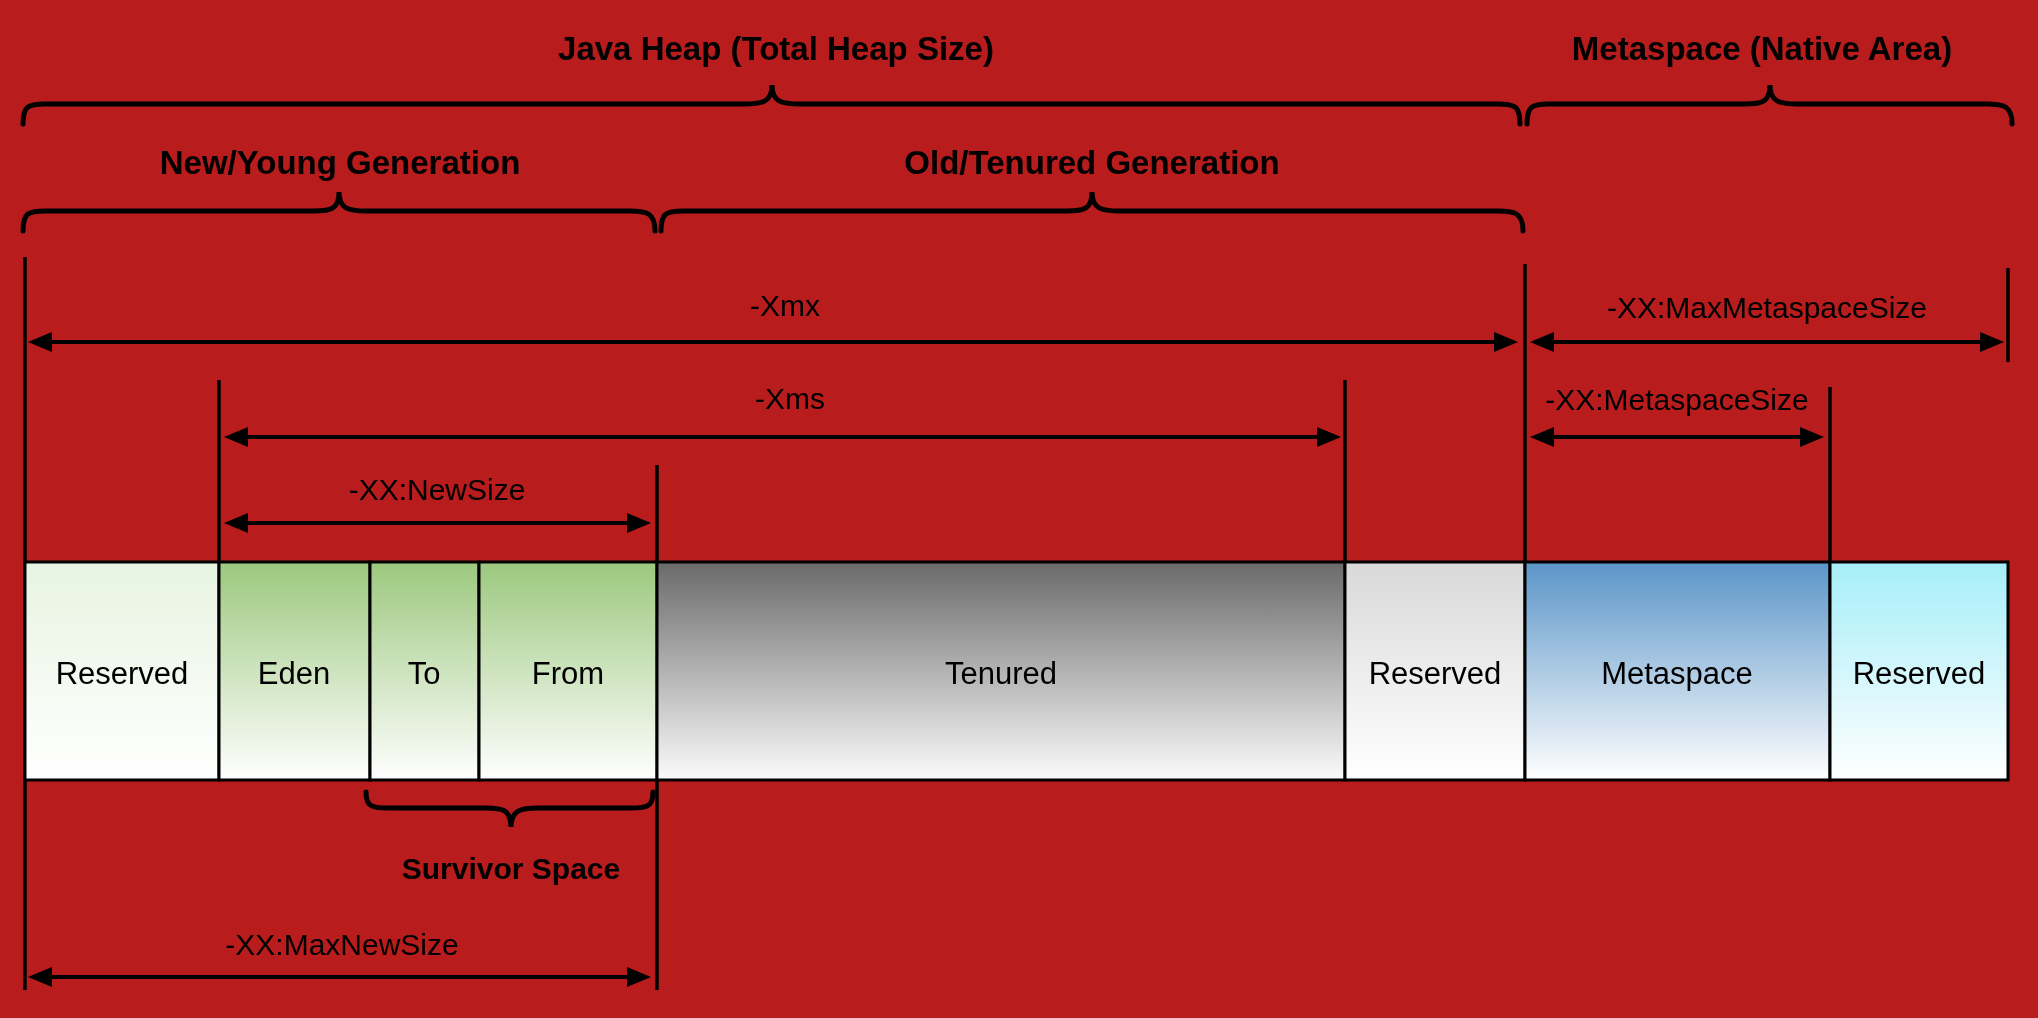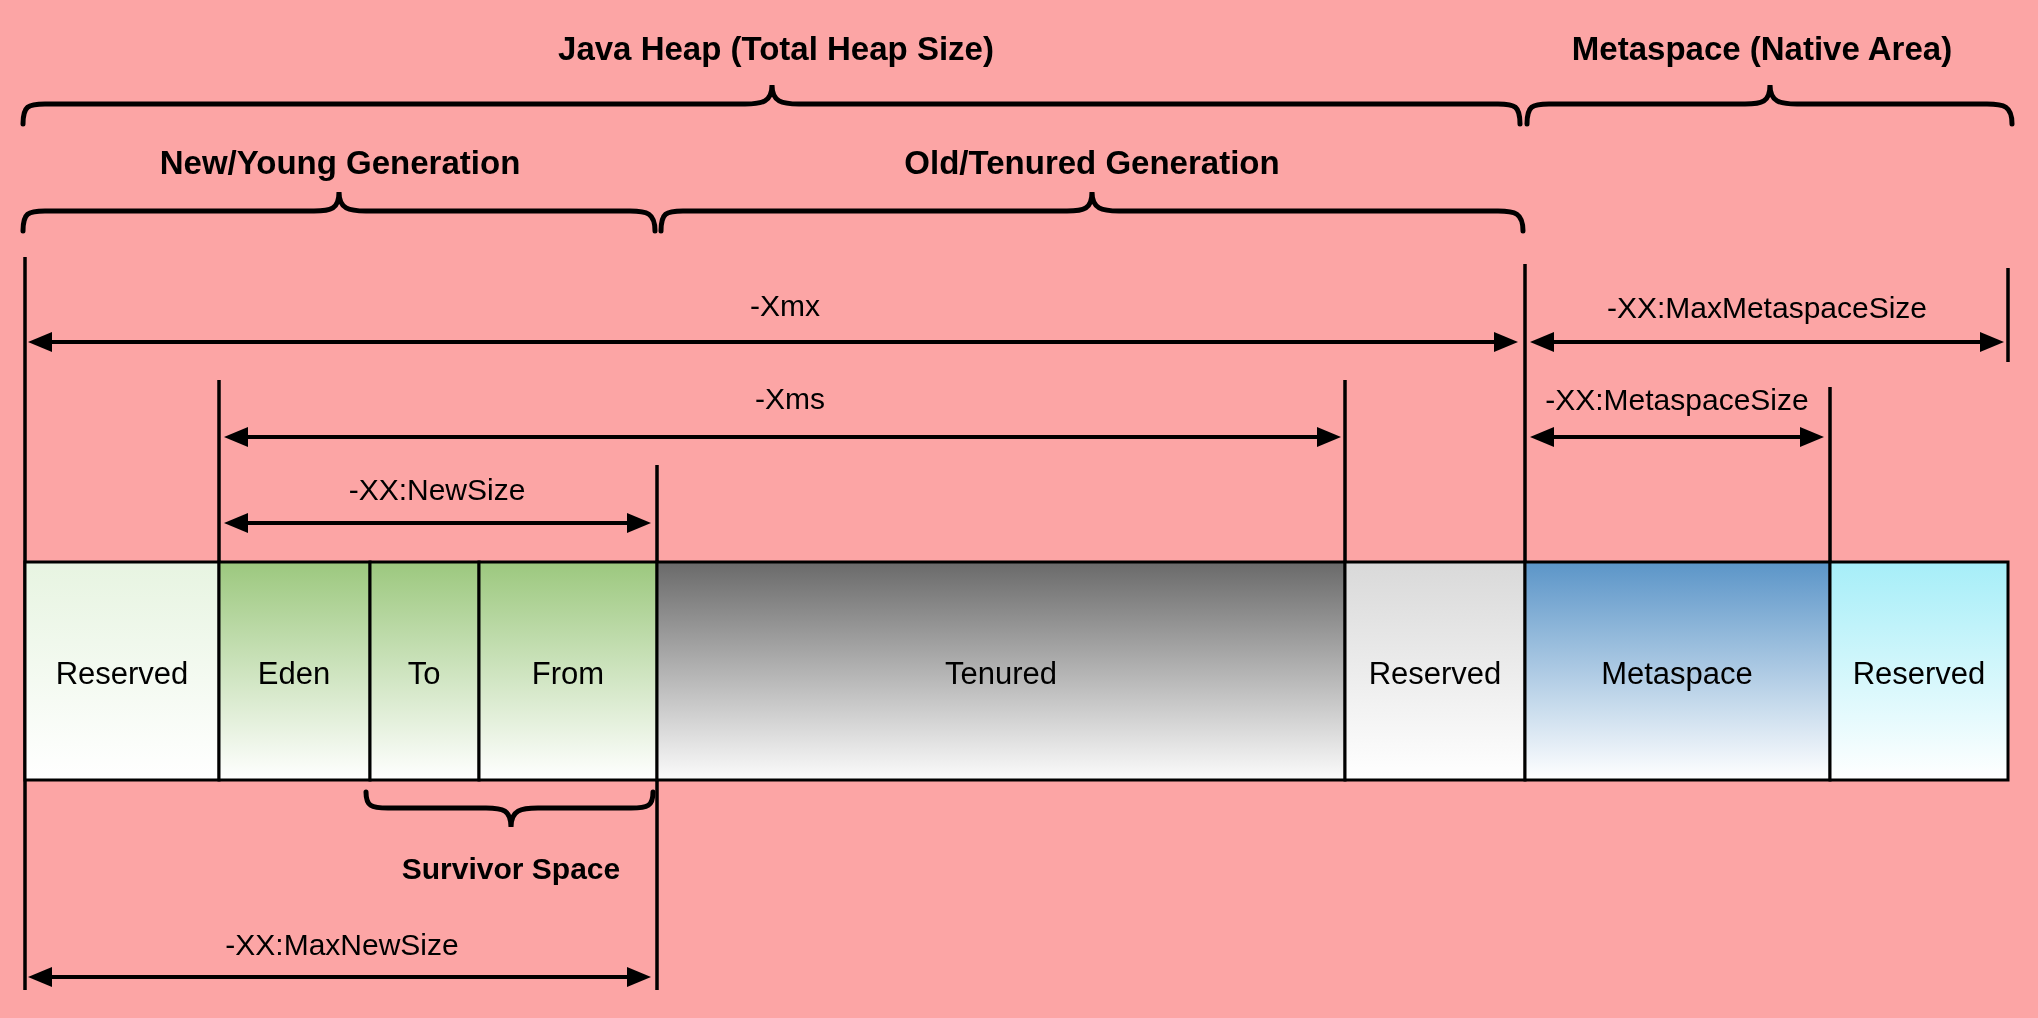"Java Heap (Total Heap Size)" .stage { background: #fca5a5 -> #b91c1c }
